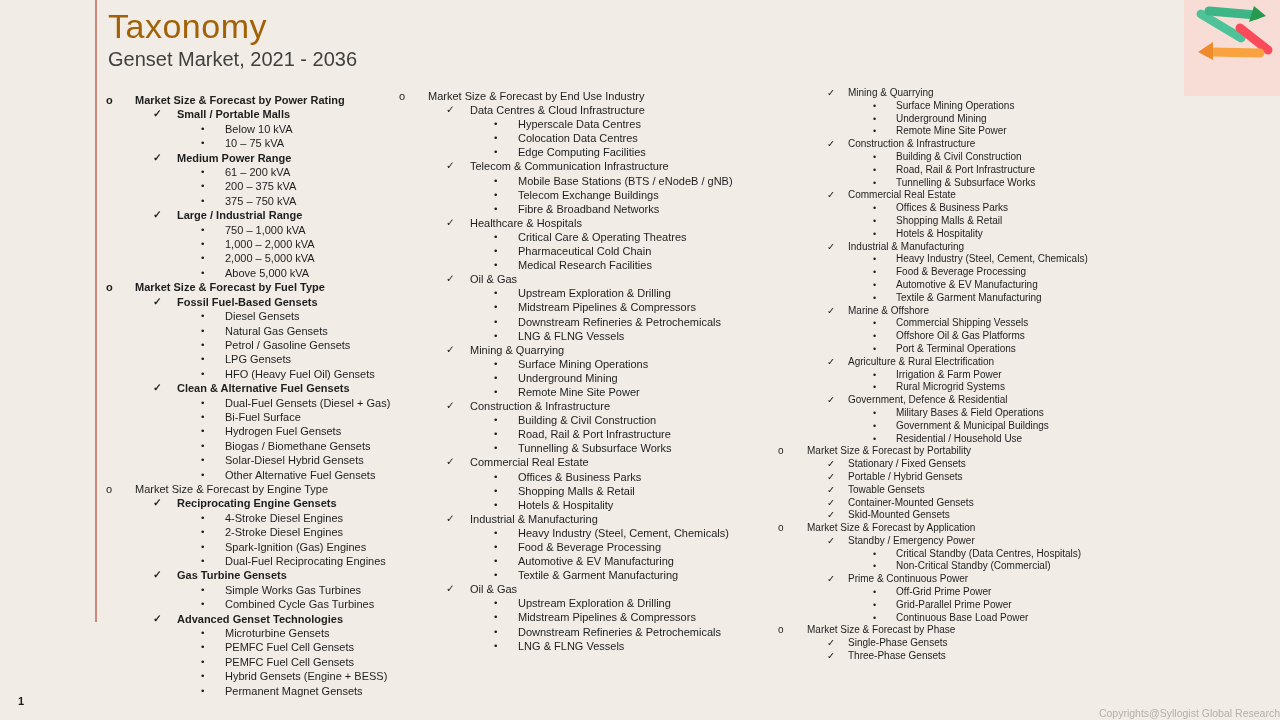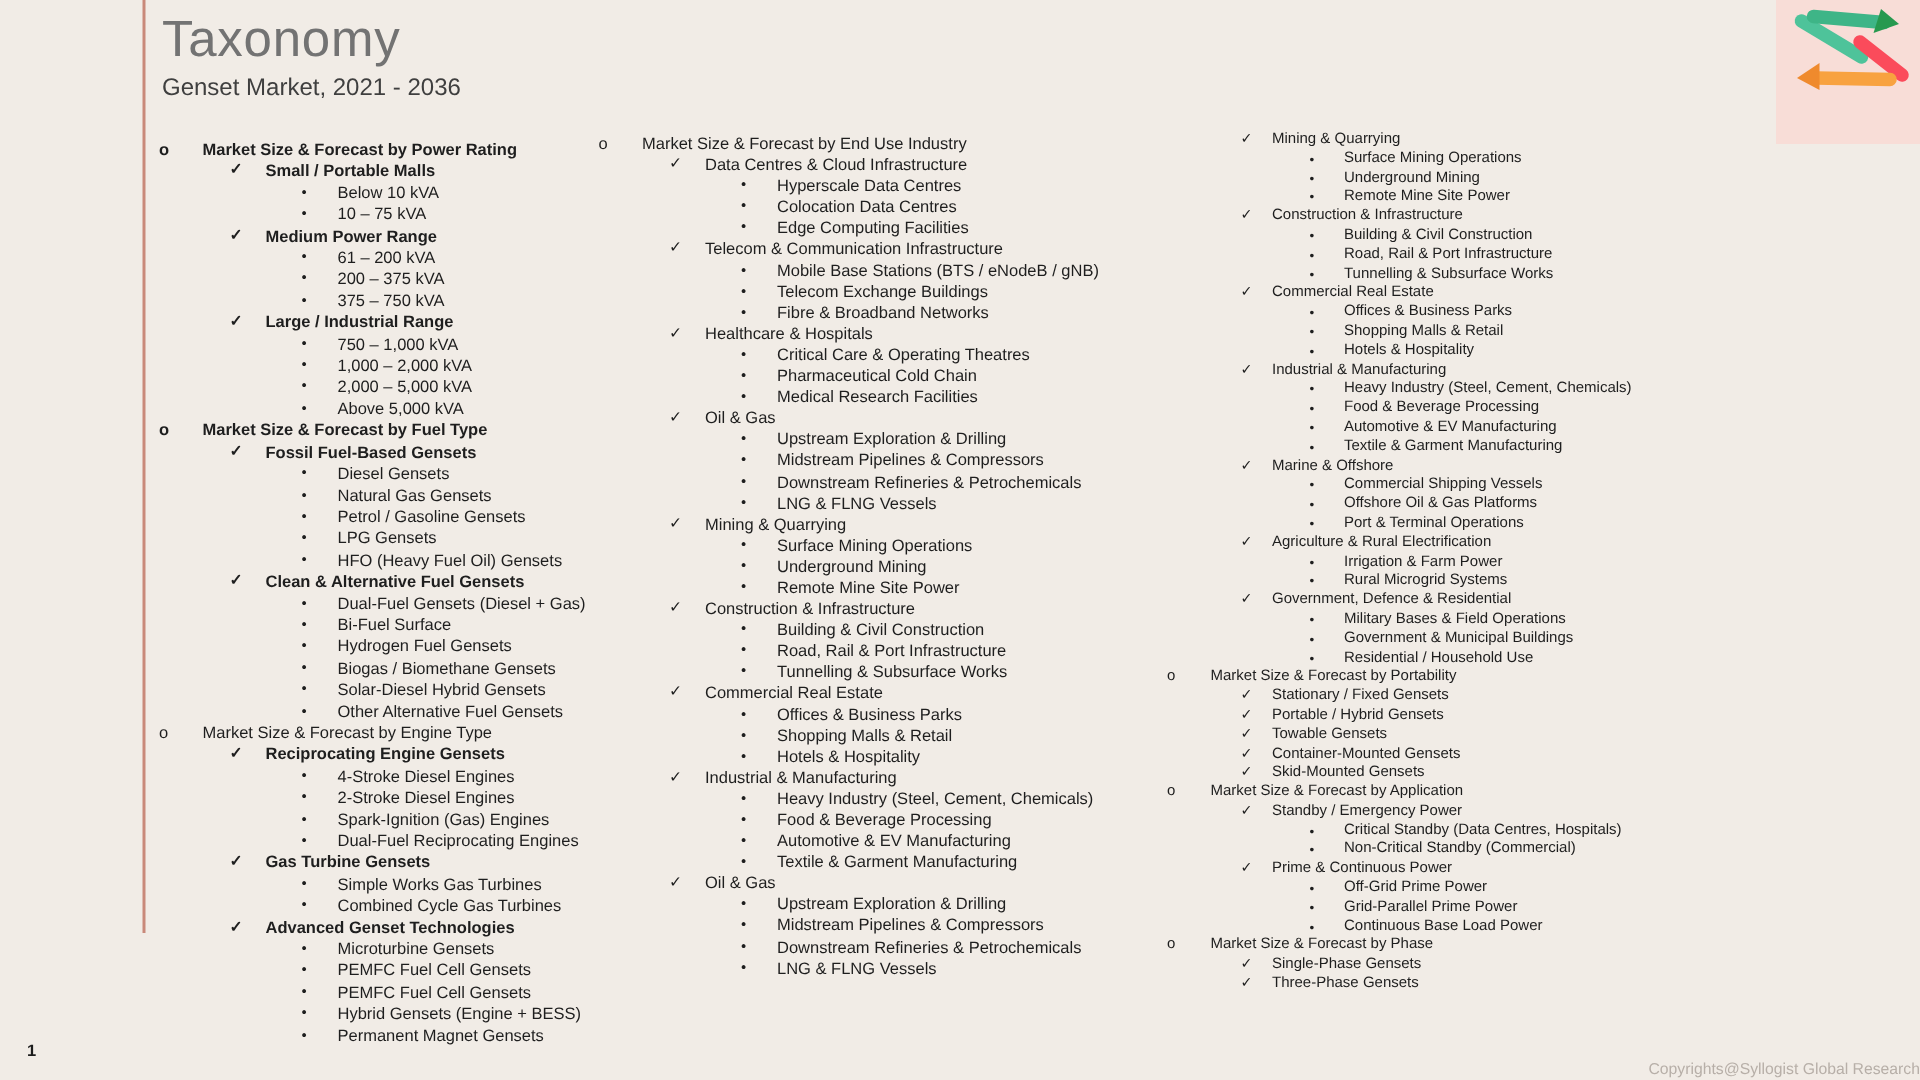"Taxonomy" .title { color: #737373 -> #a16207 }
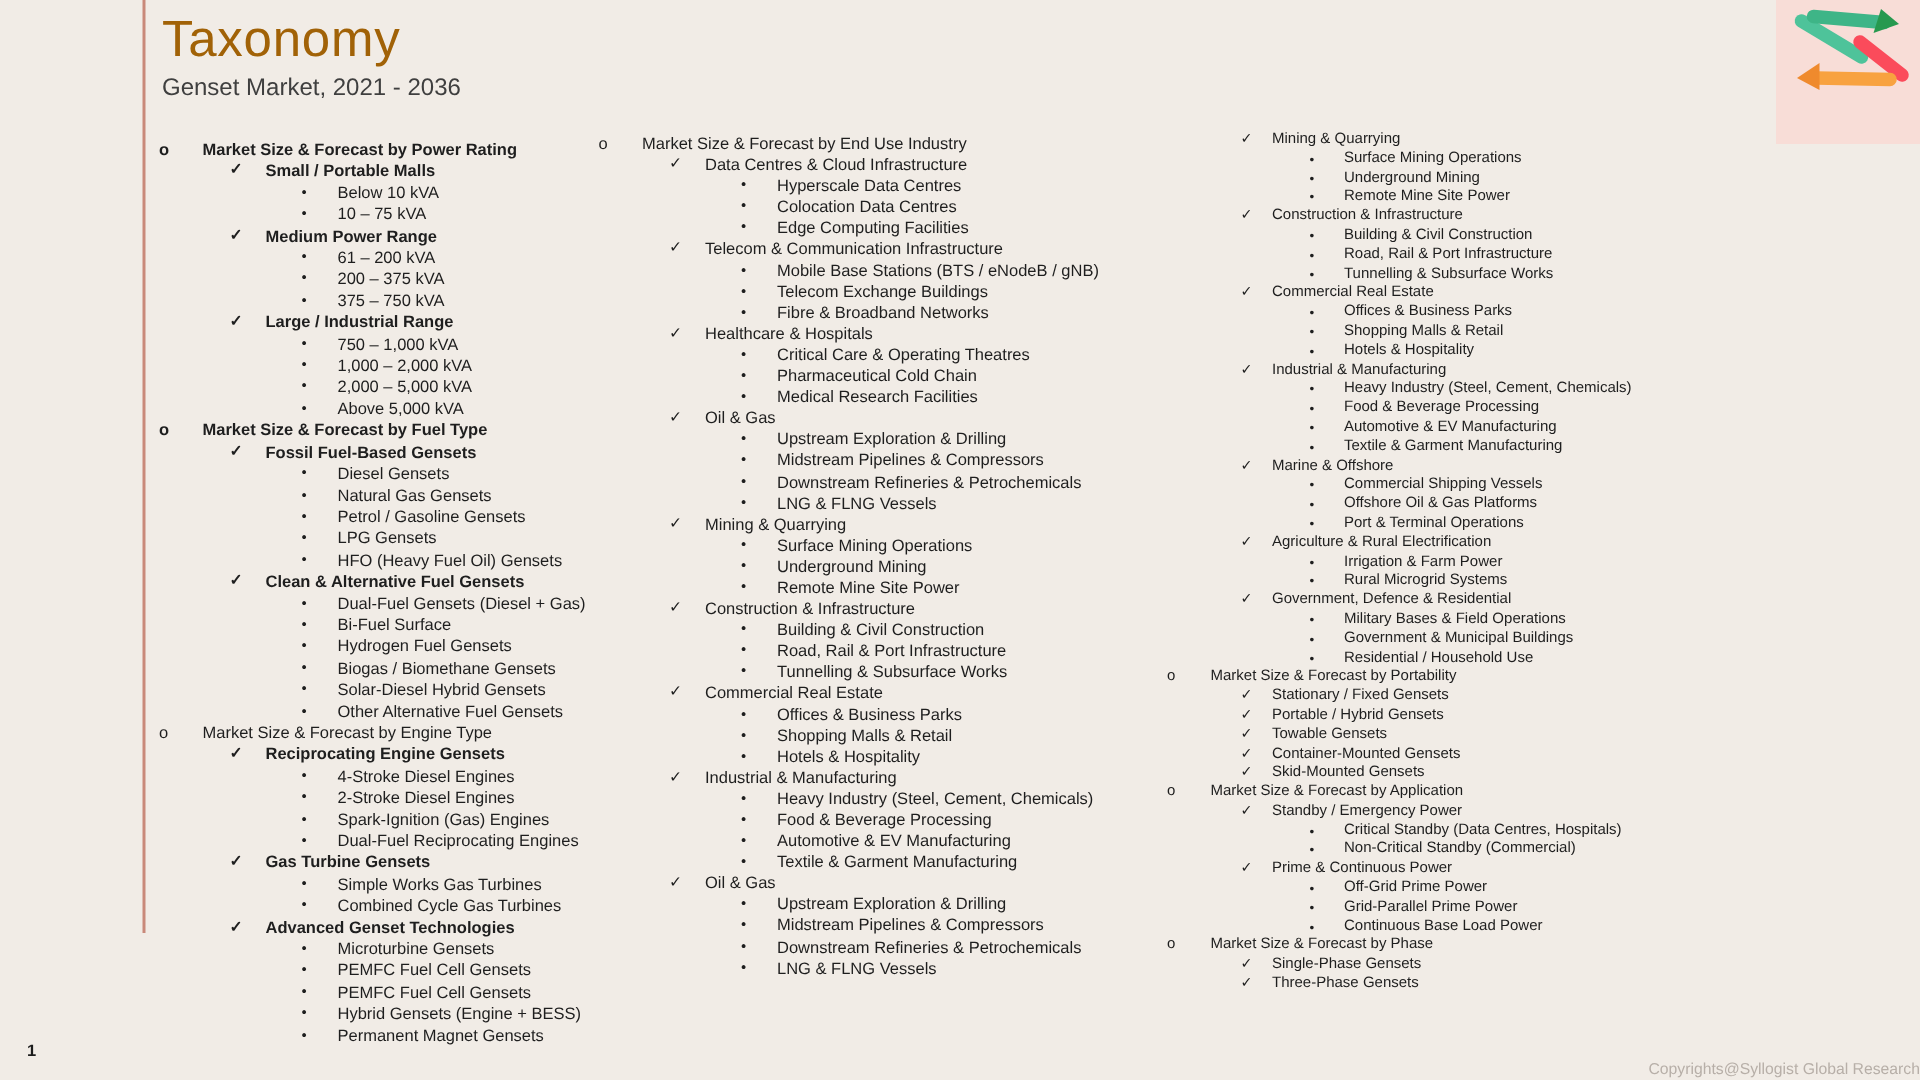"Genset Market, 2021 - 2036" .subtitle { font-size: 16px -> 20px }
